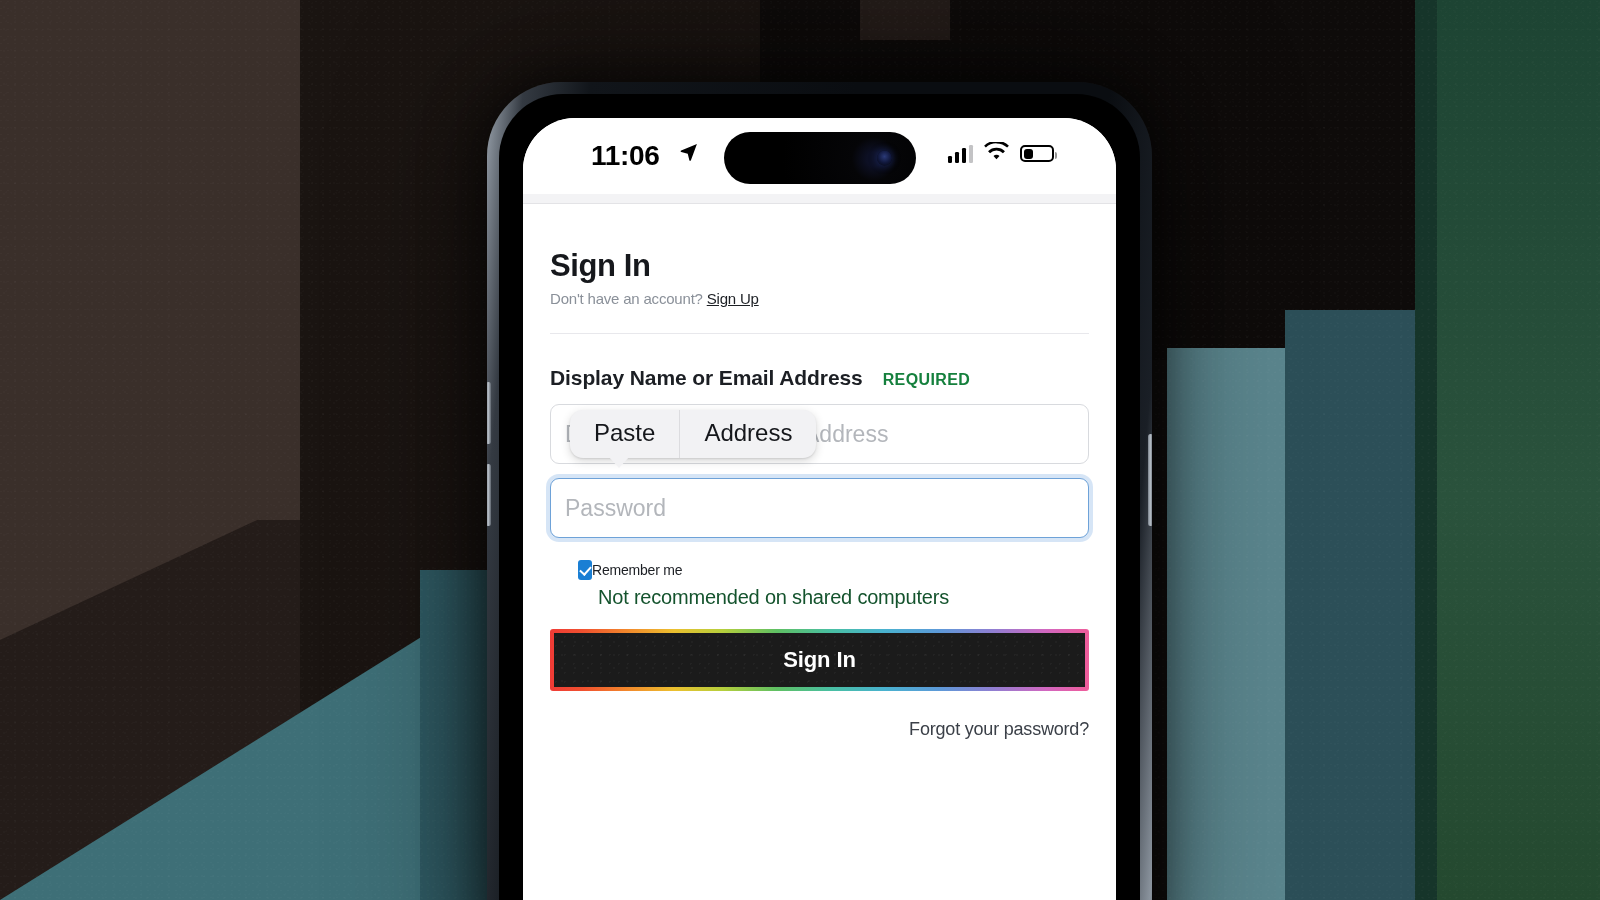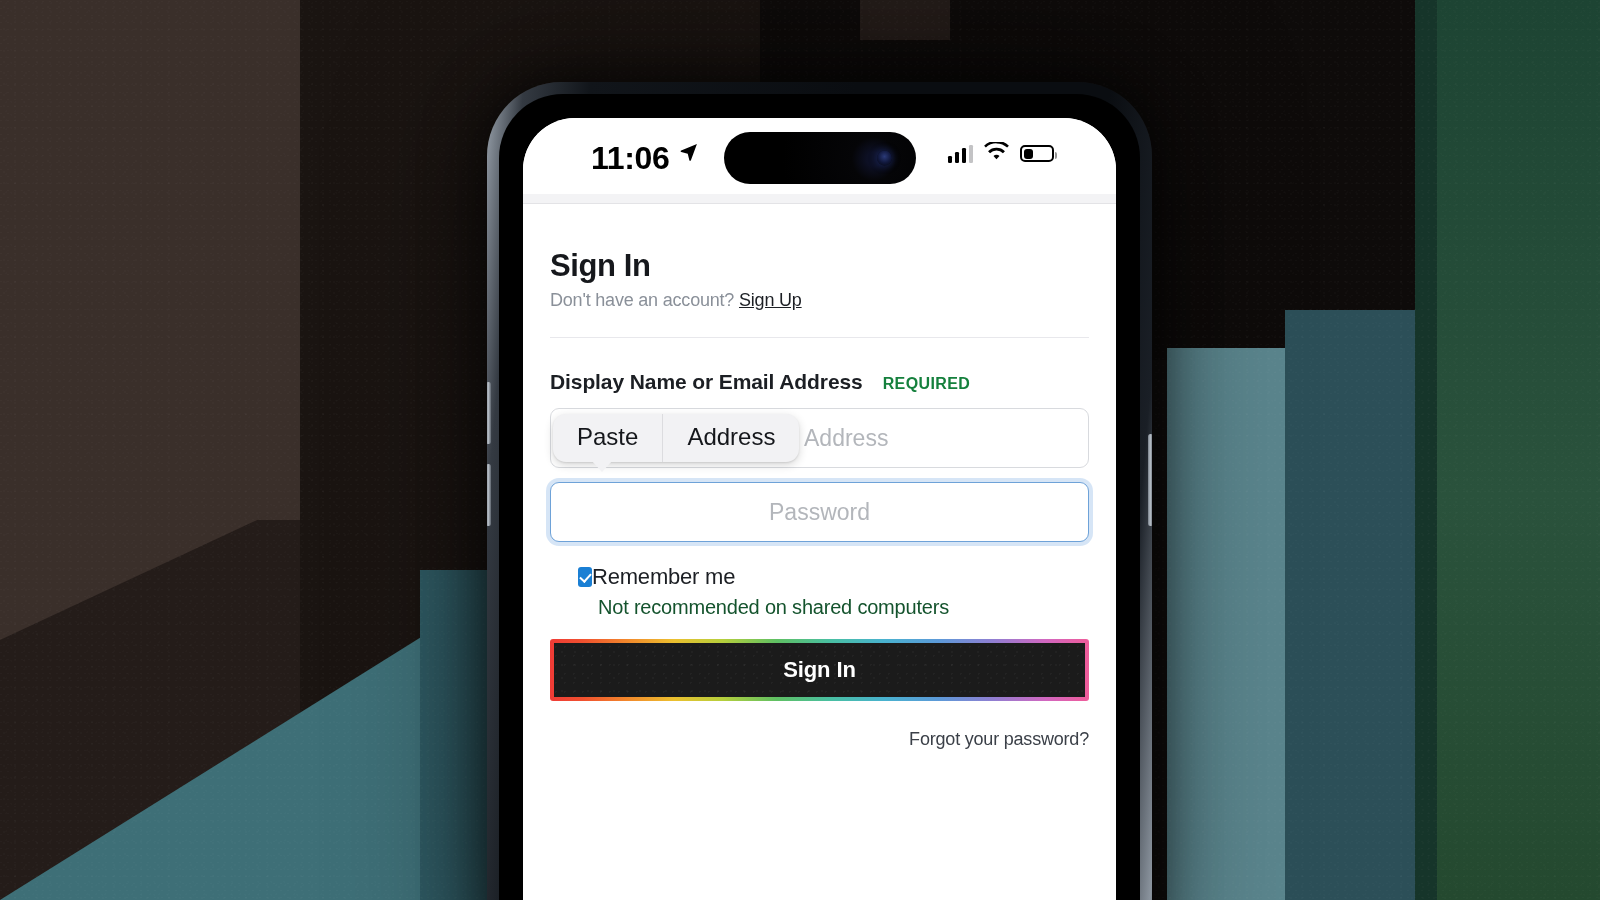"11:06" .sb-time { font-size: 32px -> 28px }
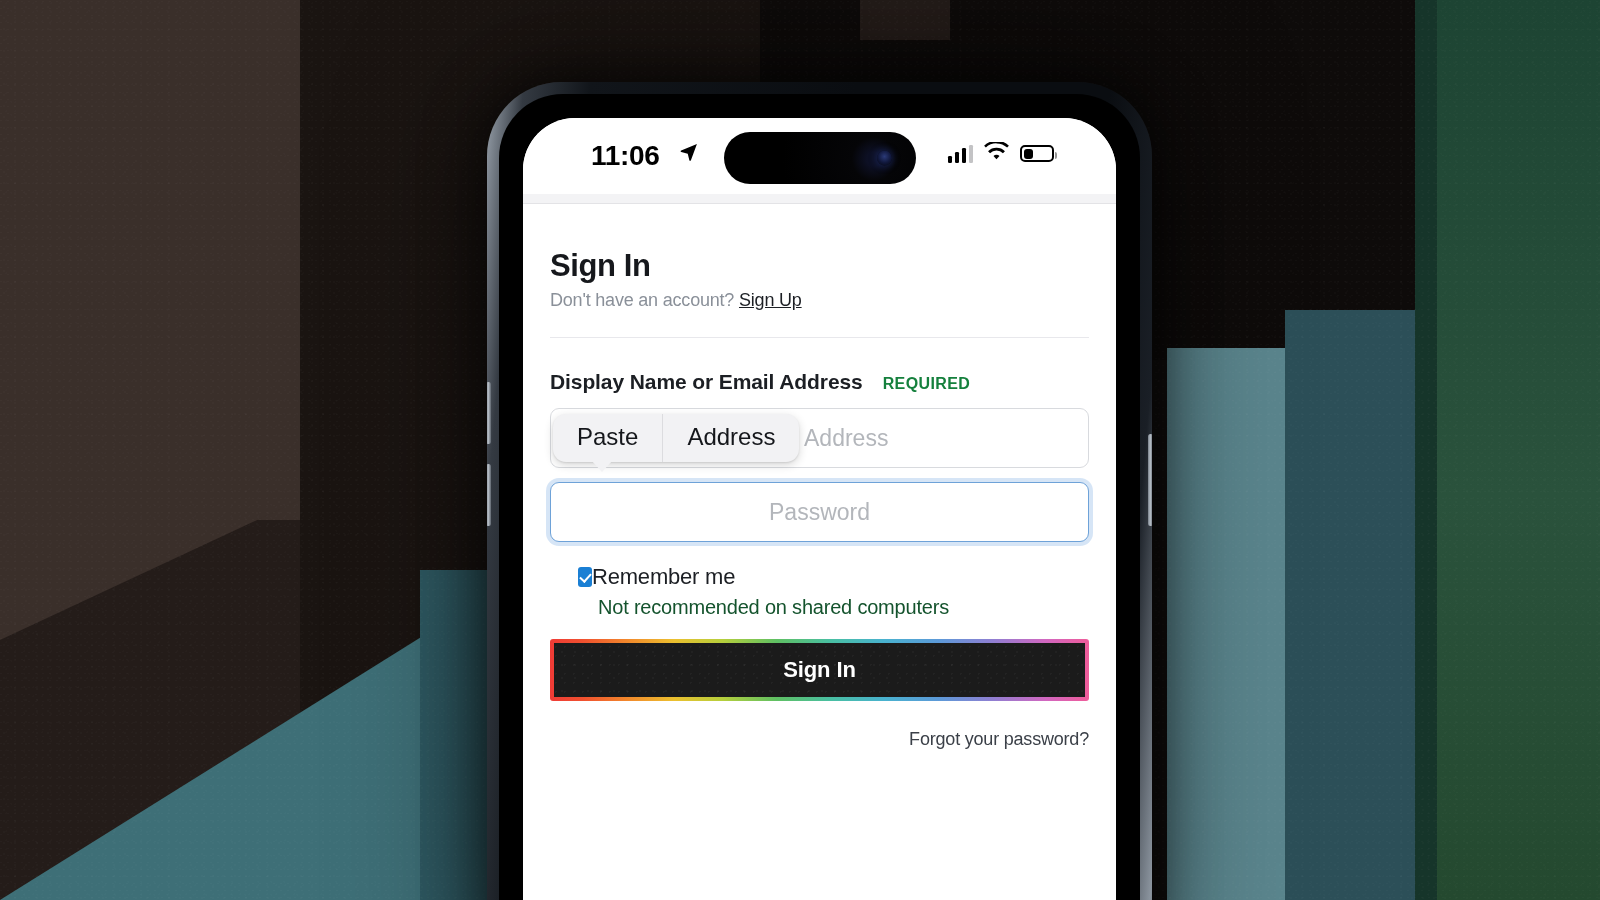"Don't have an account? Sign" .h-sub { font-size: 18px -> 15px }
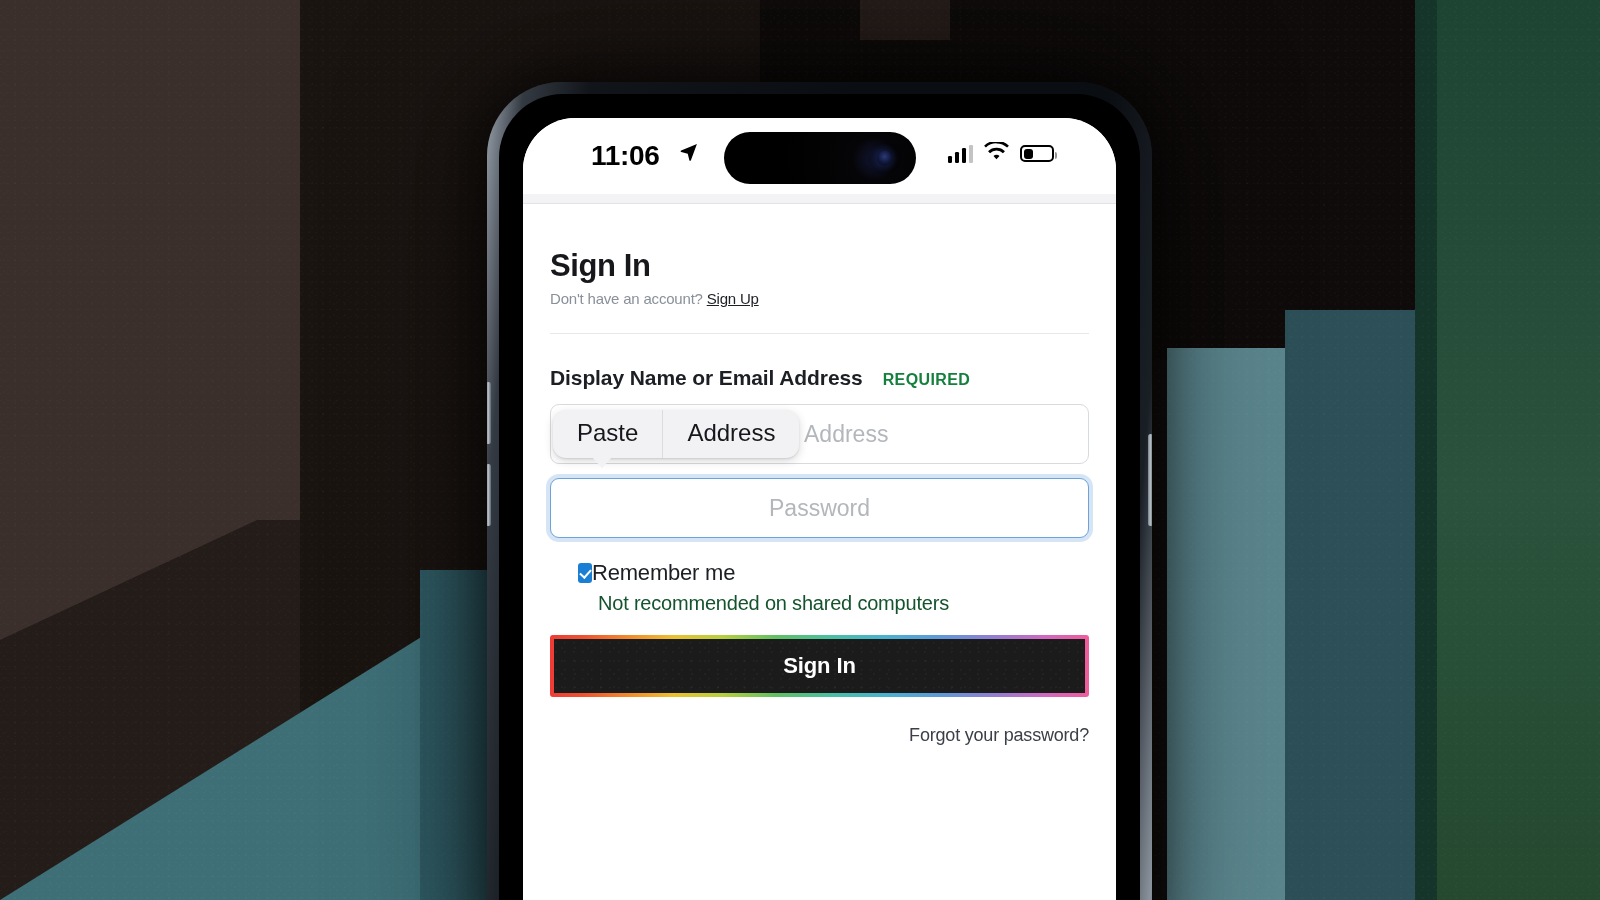"Paste" .callout { left: 3px -> 20px }
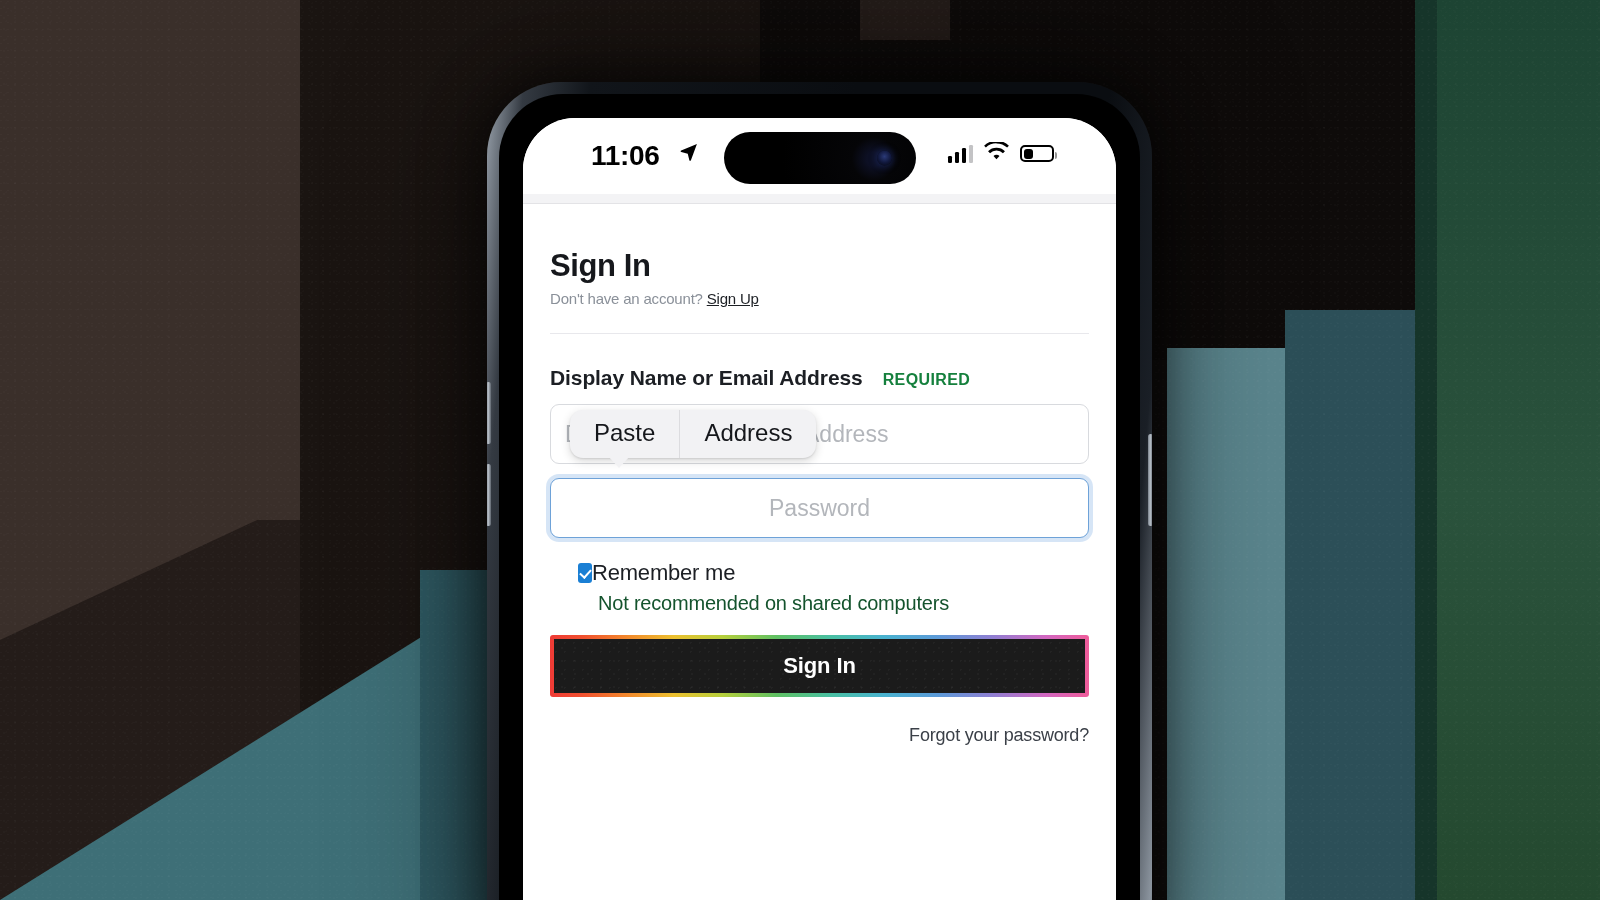"Password" .text-input.focused { text-align: center -> none }
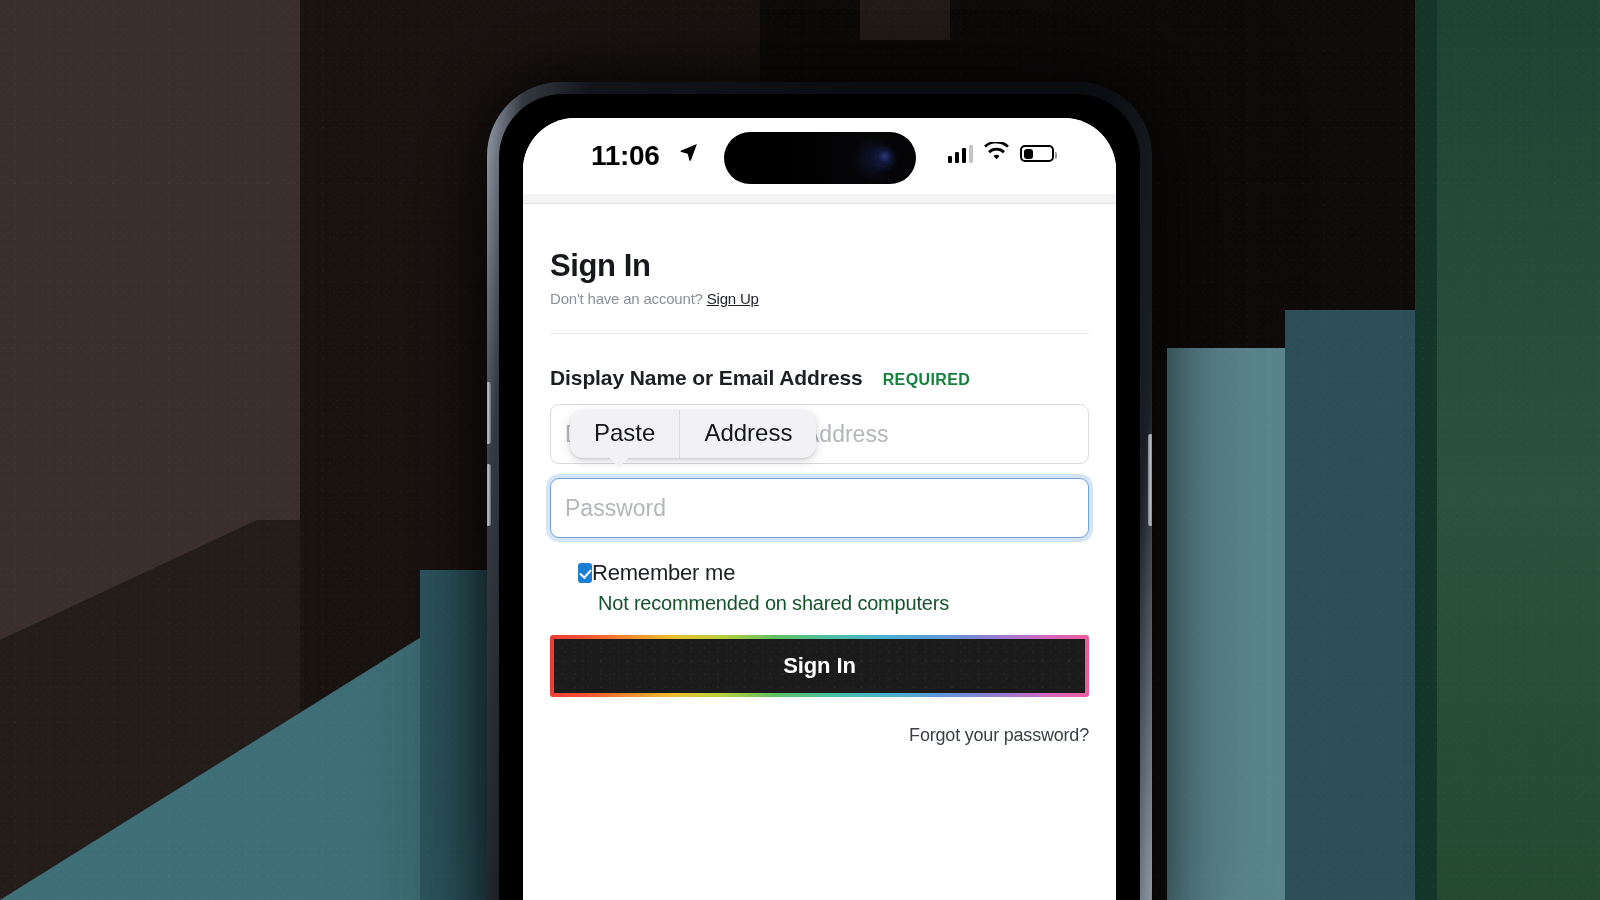"Remember me" .remember-label { font-size: 22px -> 14px }
